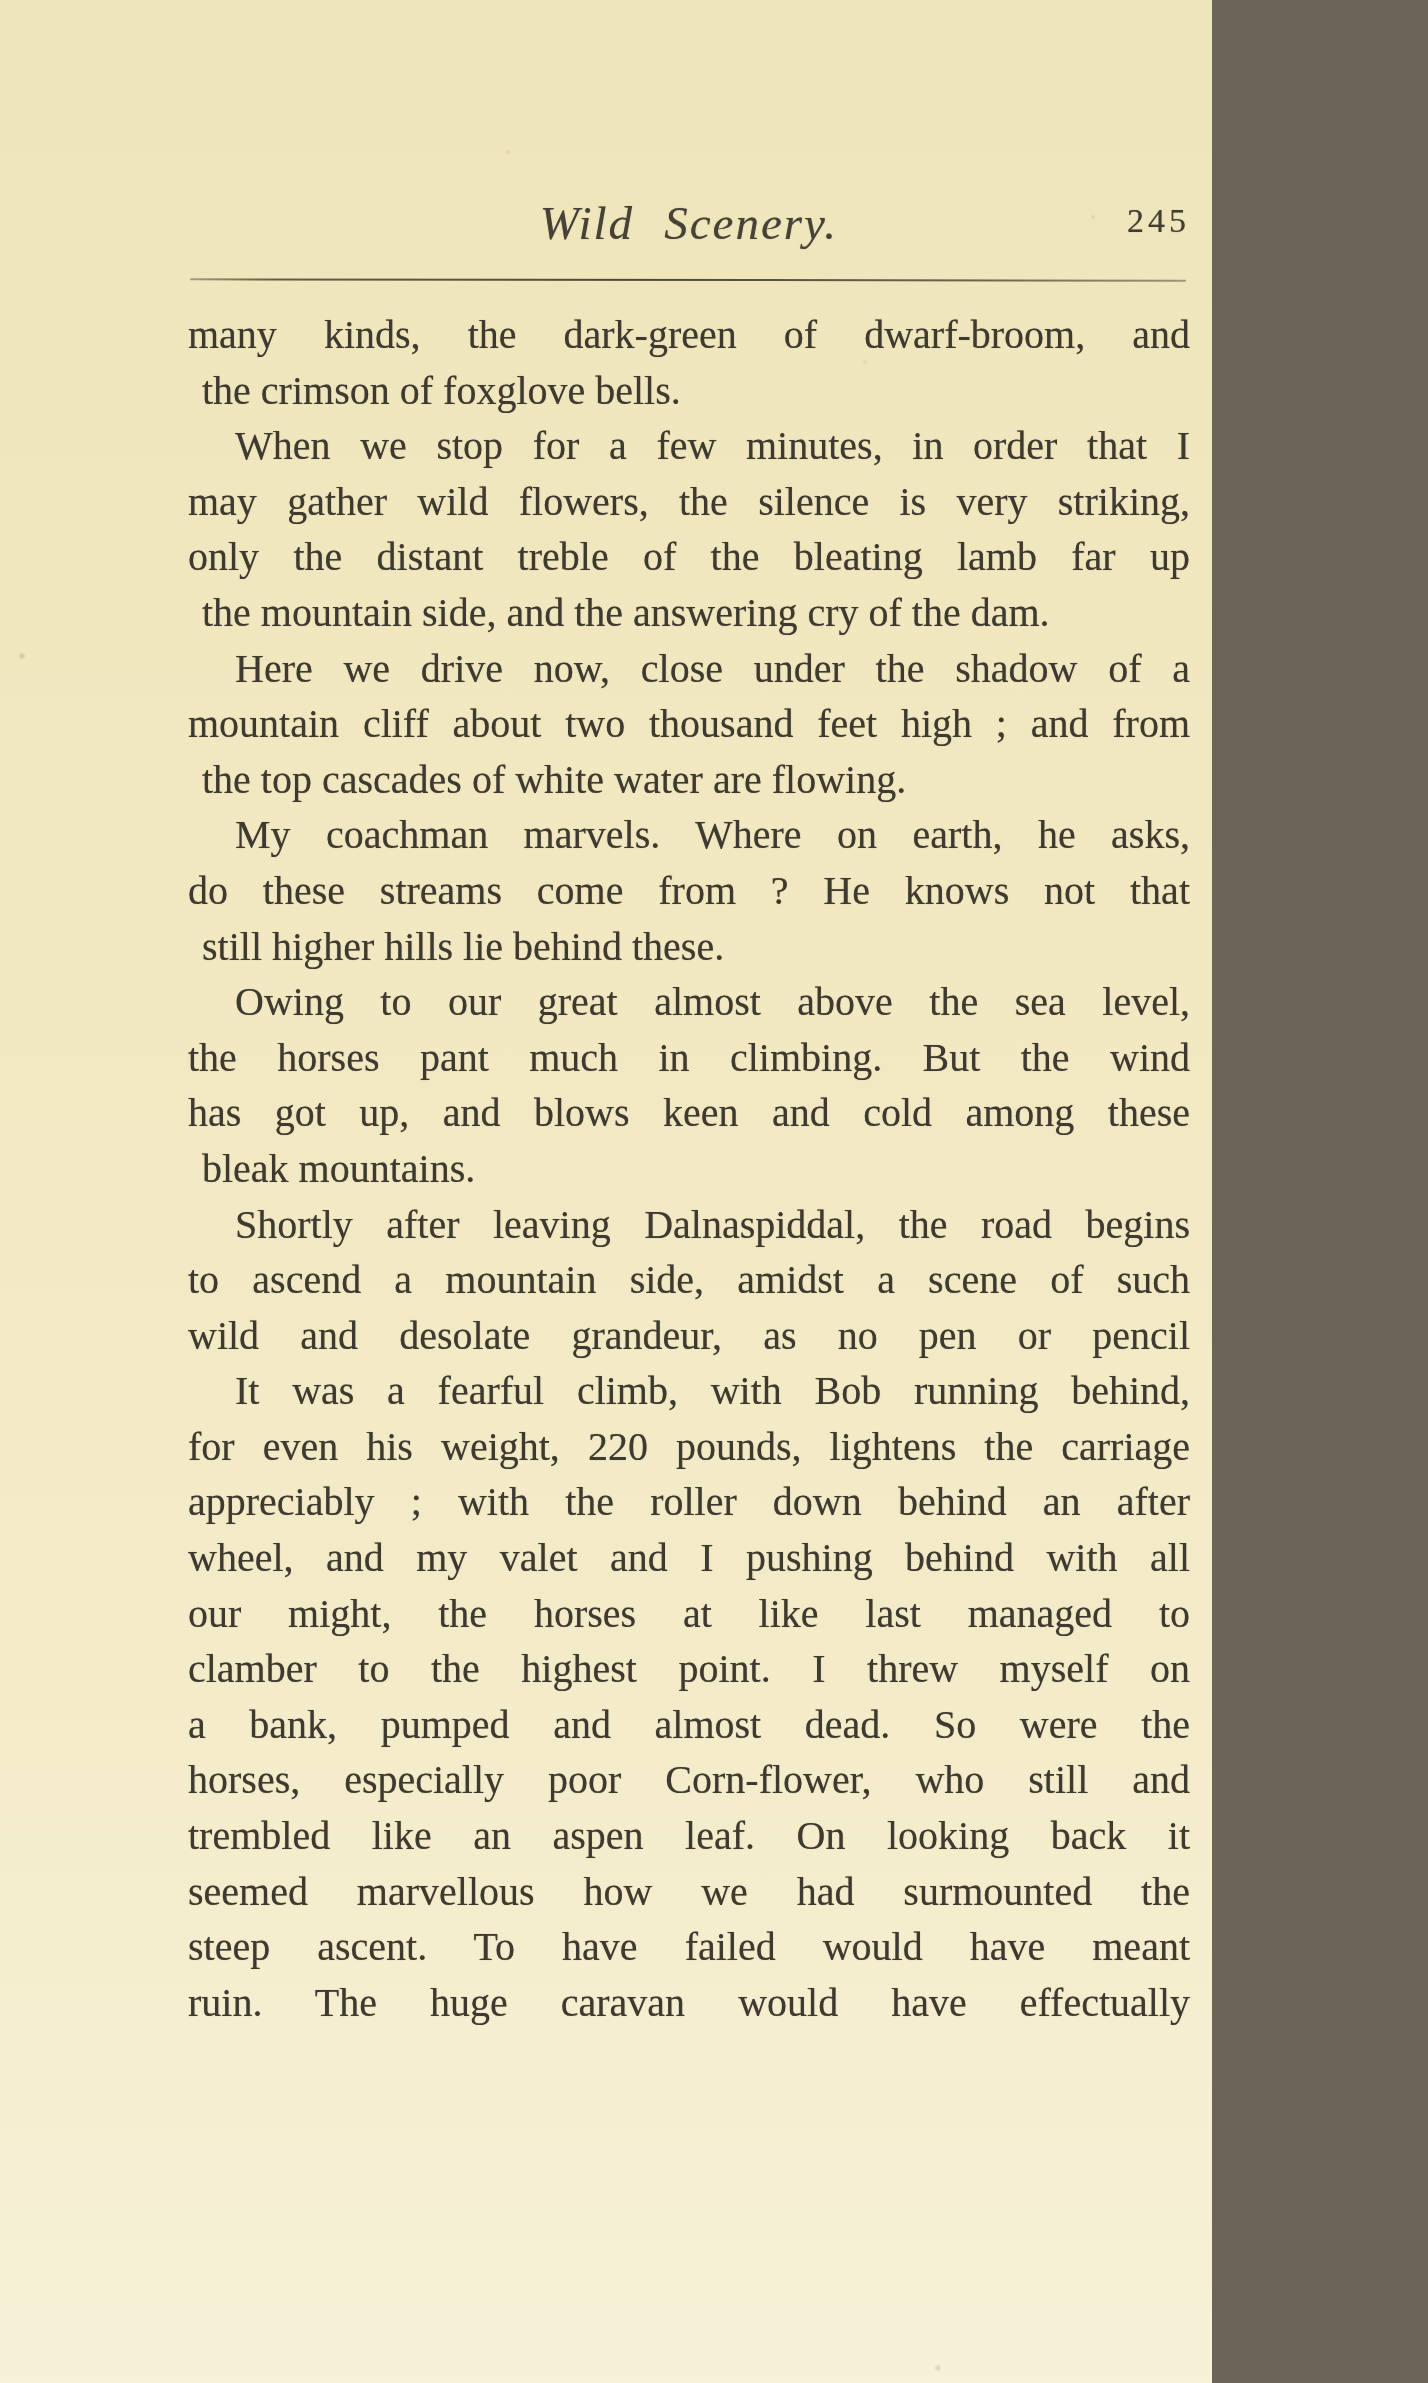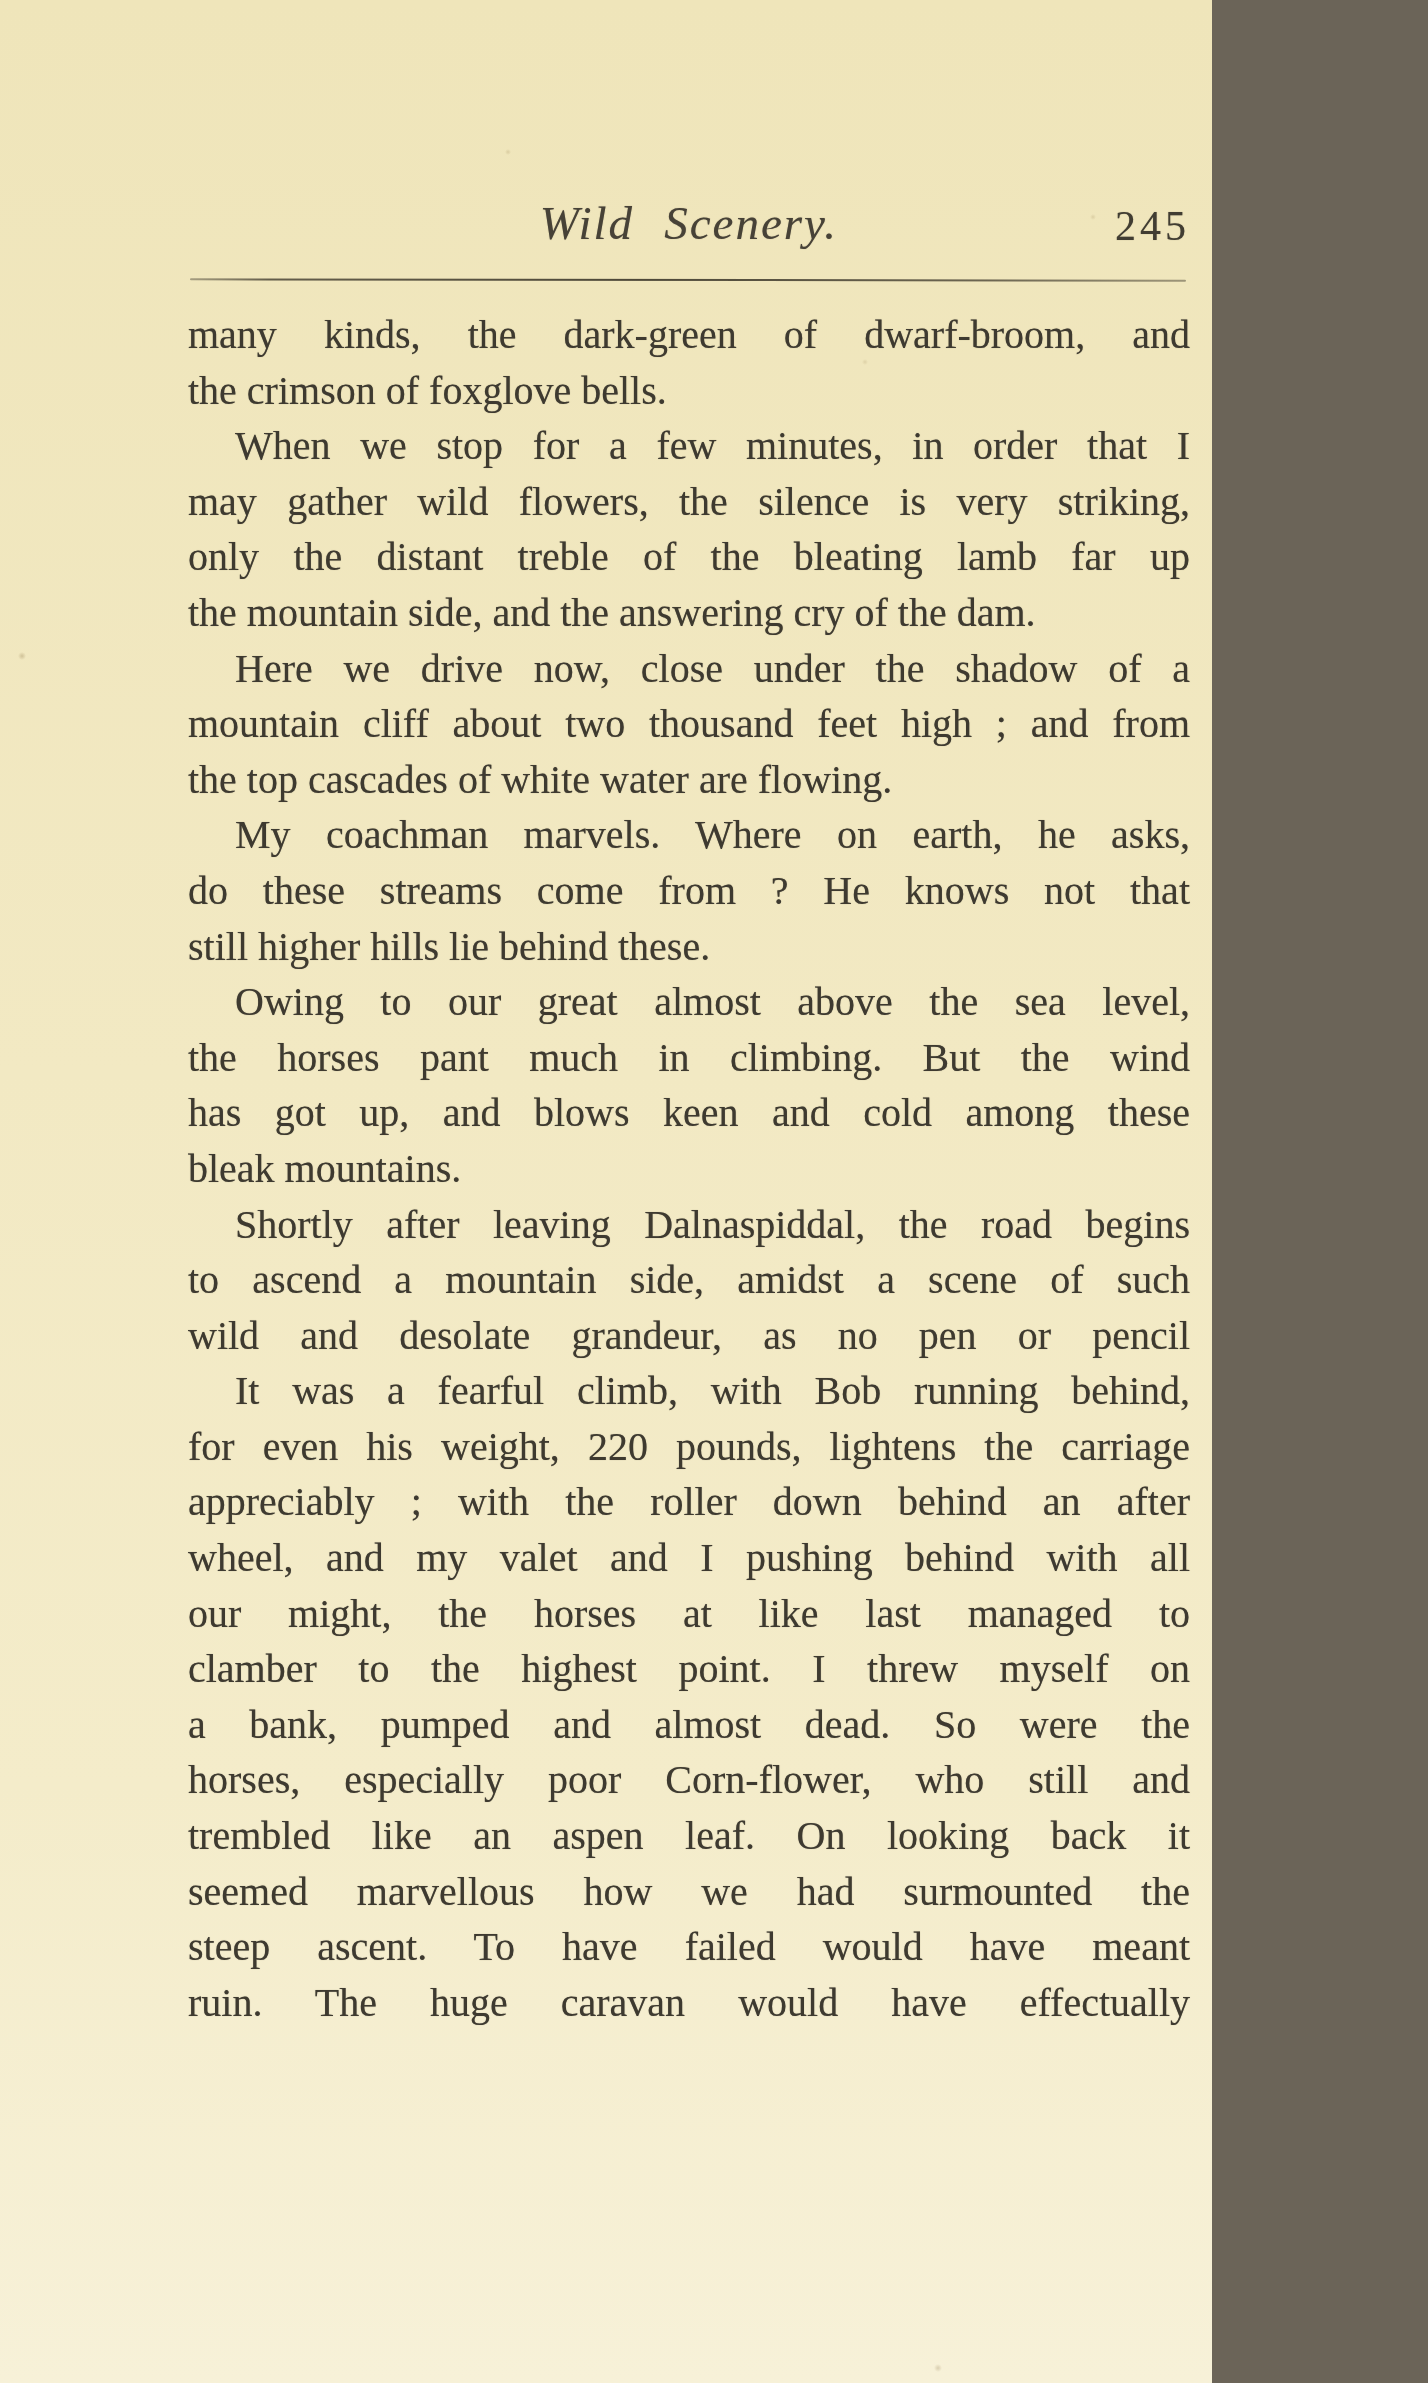"245" .head-number { font-size: 42px -> 34px }
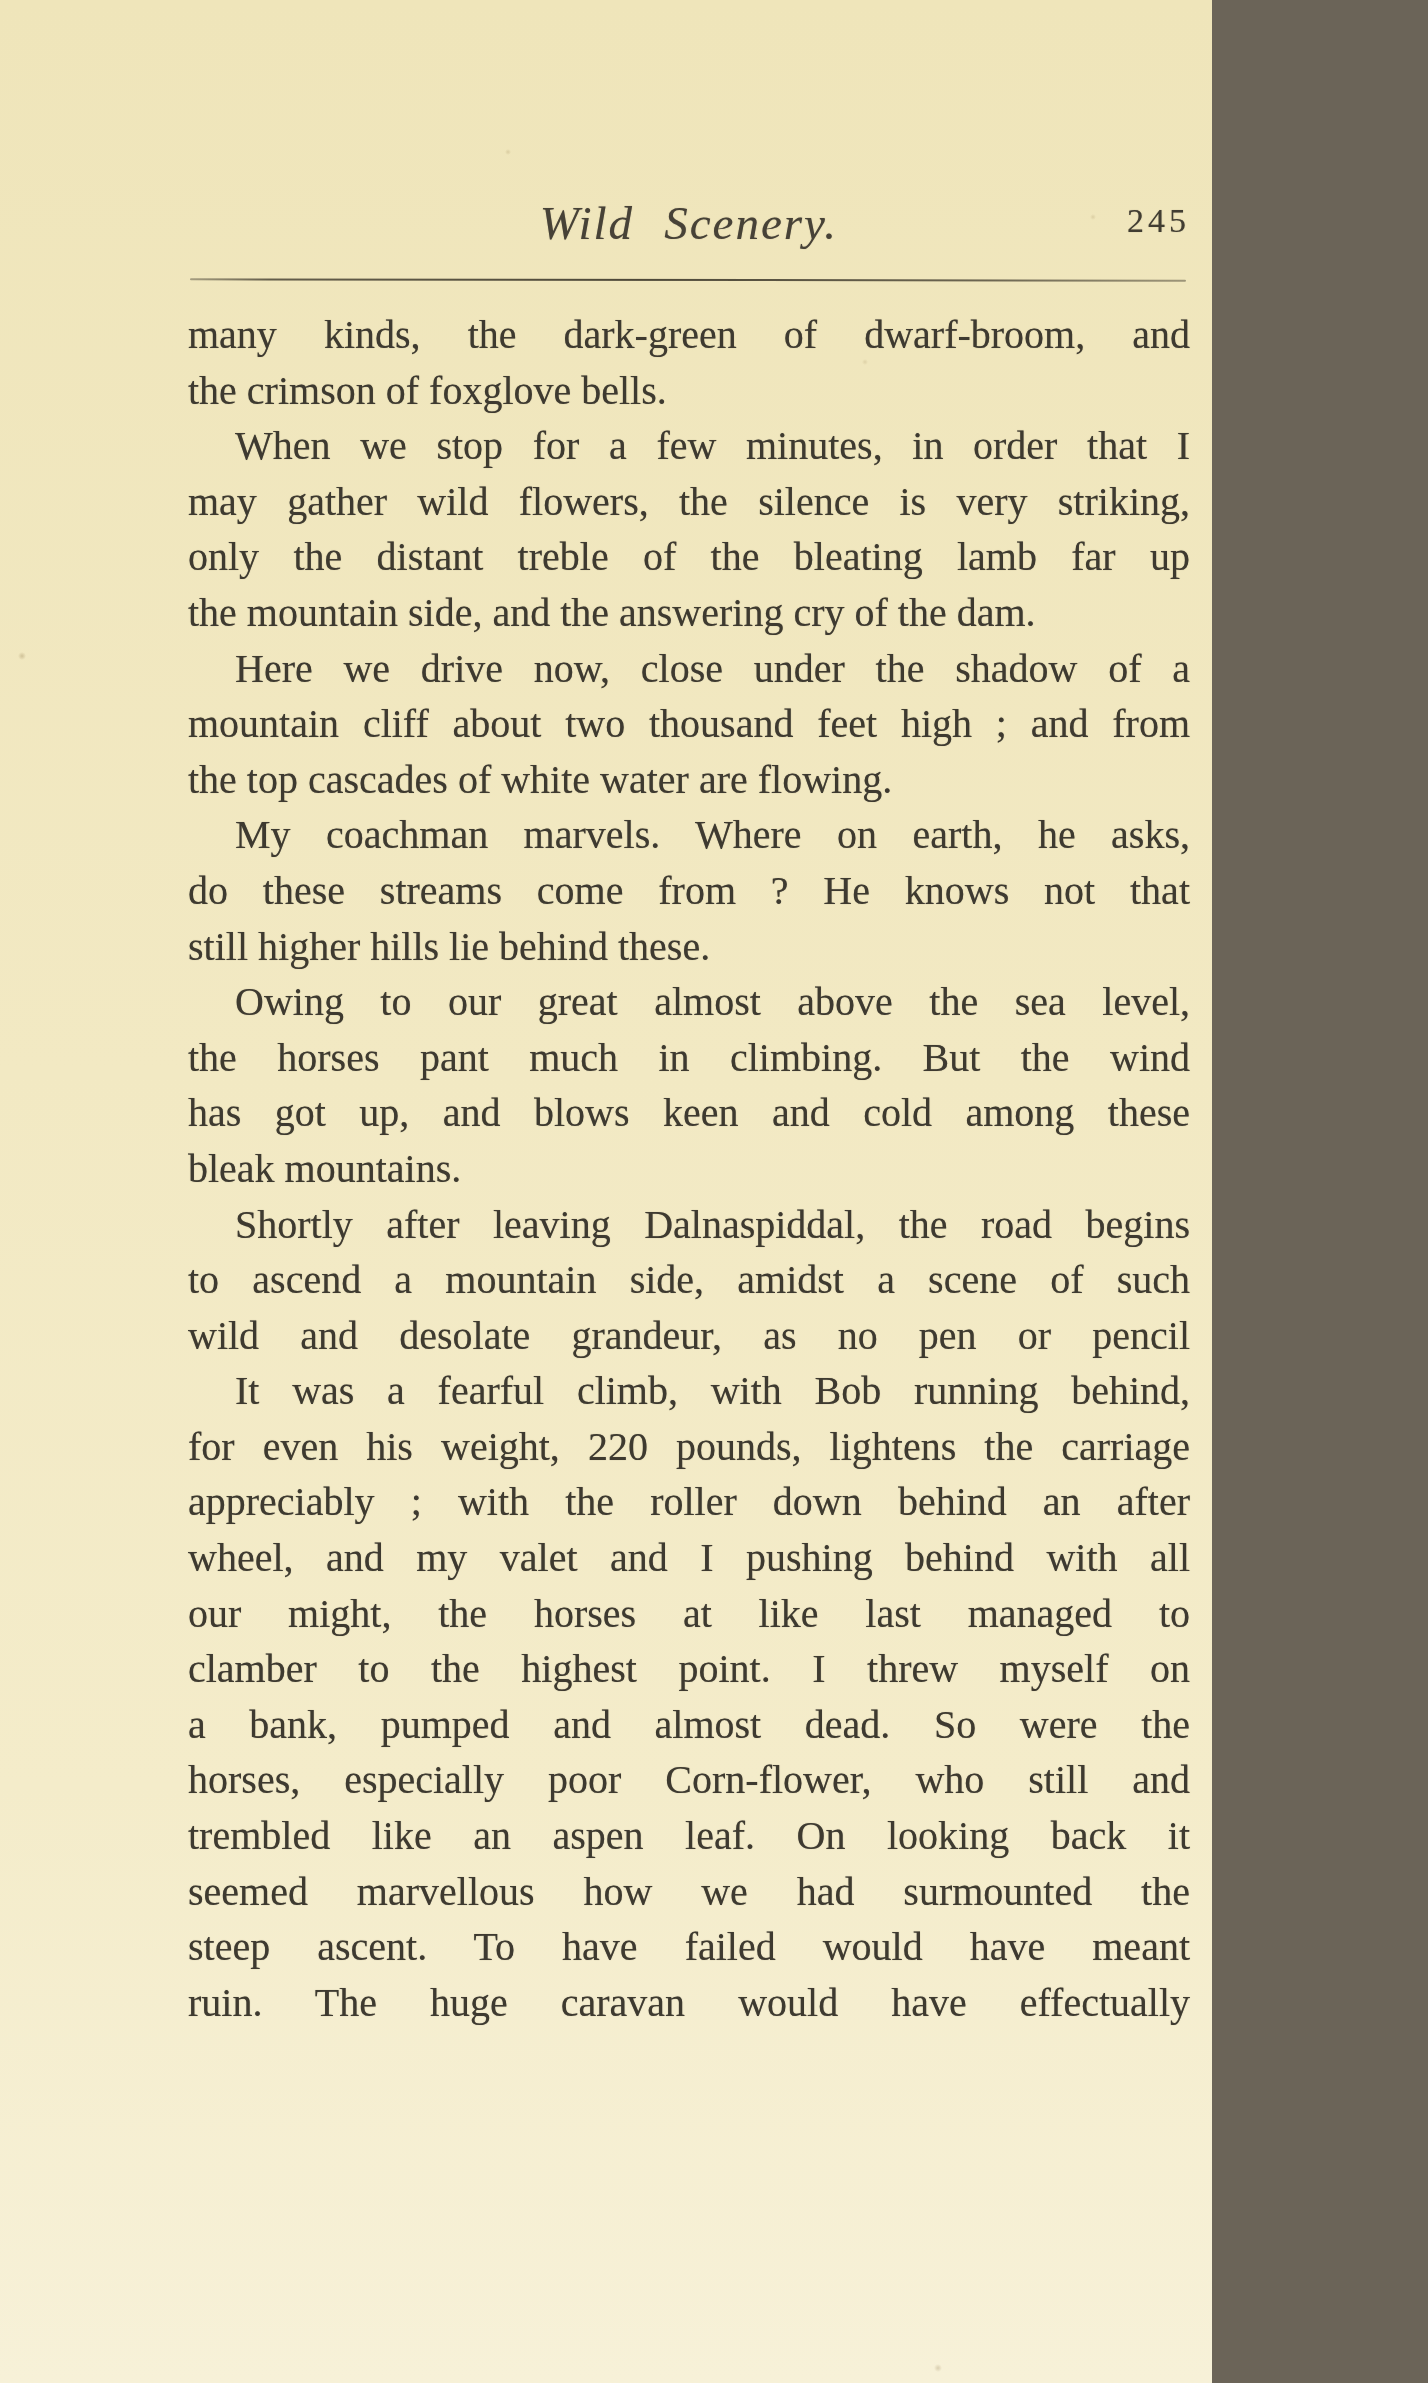"the crimson of foxglove bells." .line.line-end { margin-left: none -> 14px }
